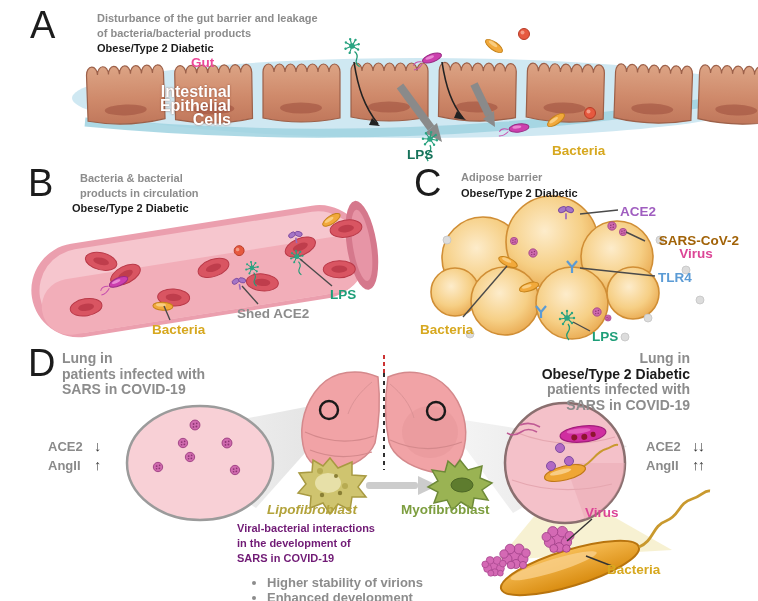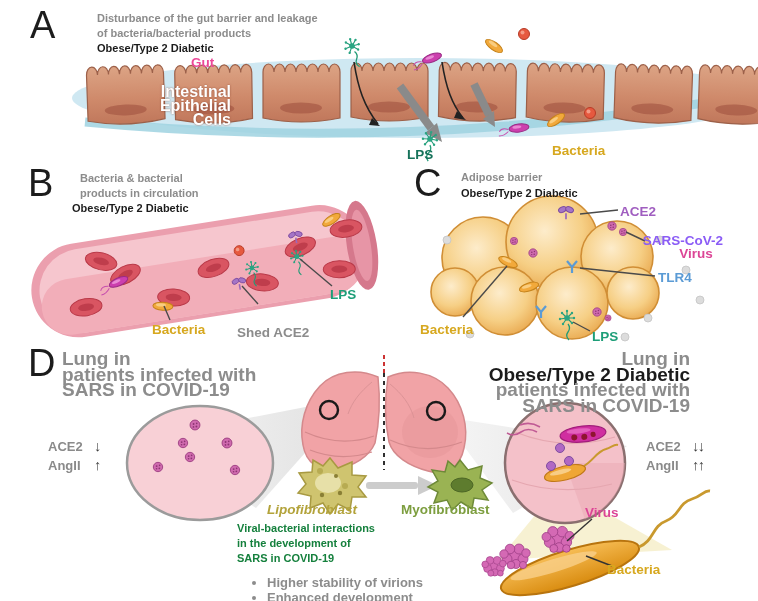"SARS-CoV-2" div.abs { color: #8b5cf6 -> #a16207; left: 633px -> 649px }
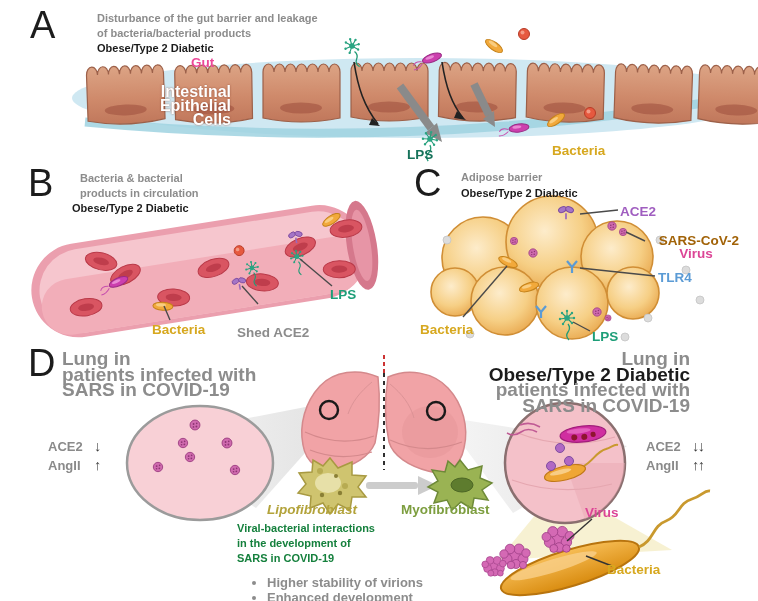"Shed ACE2" div.abs { margin-top: 19px -> none }
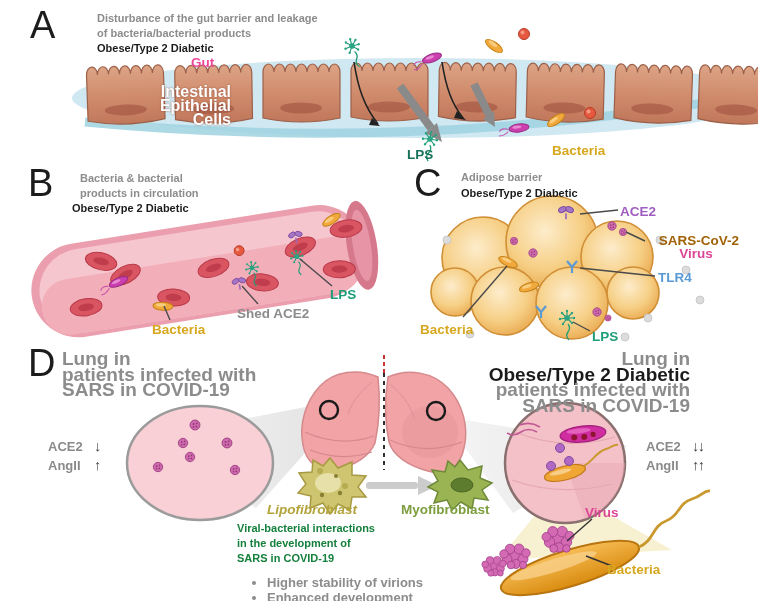"Lung in" .fs13 { font-size: 19px -> 14px }
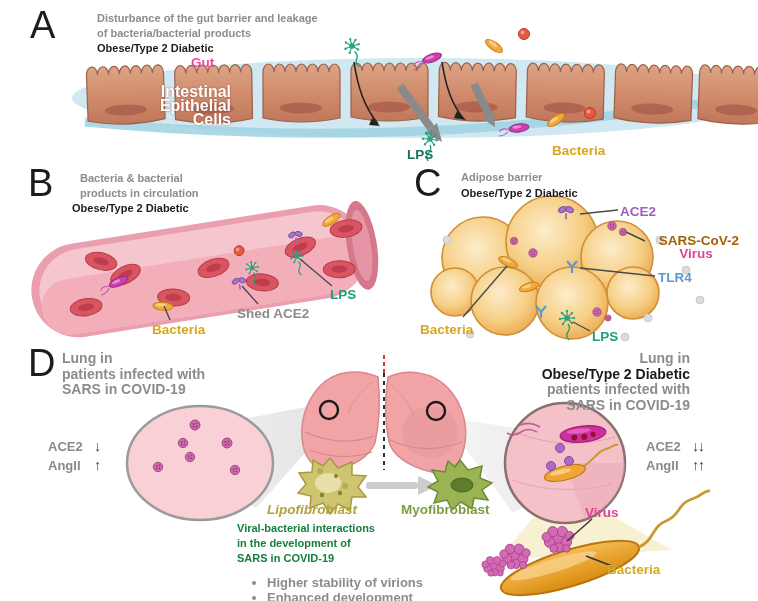"Viral-bacterial interactions" div.abs { color: #15803d -> #701a75 }
